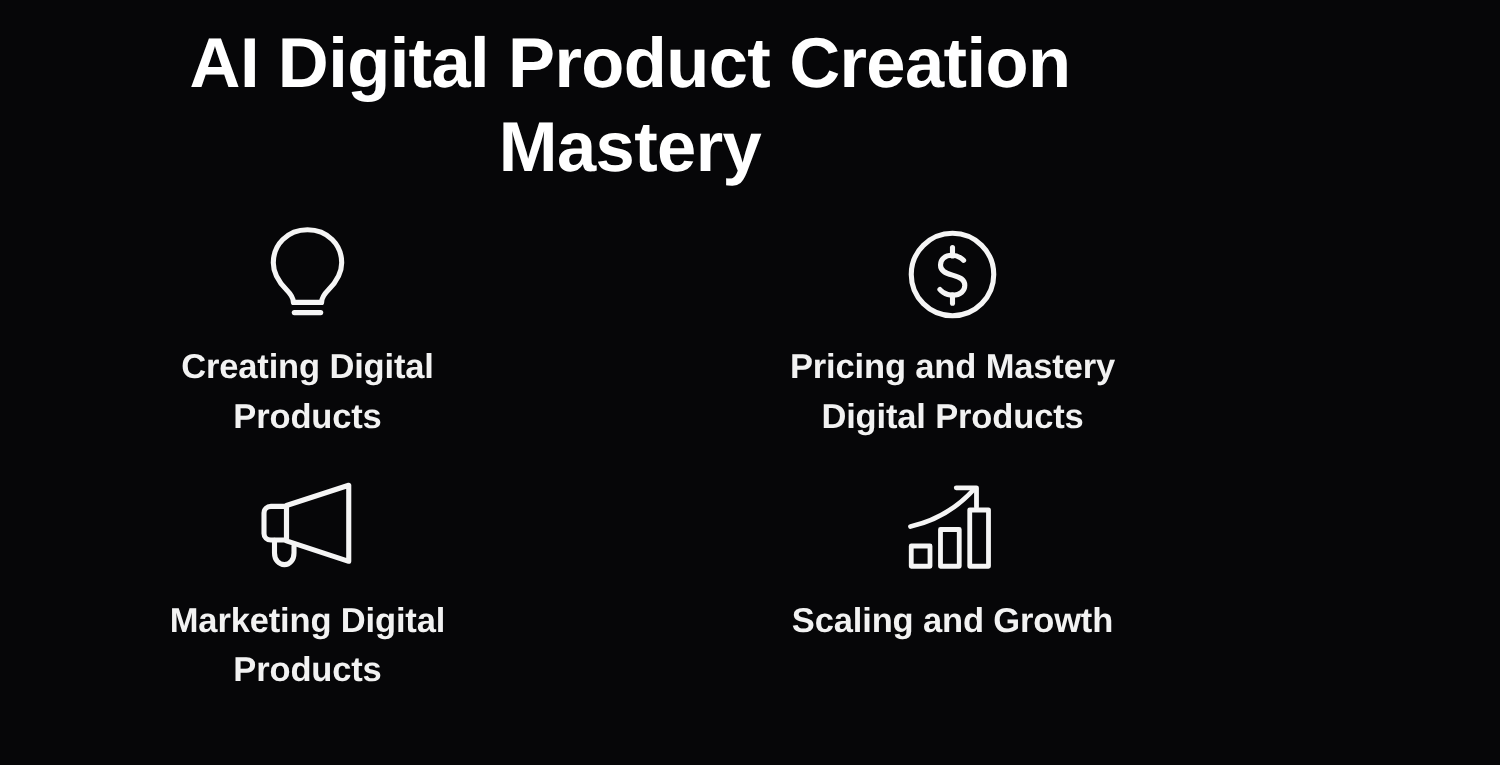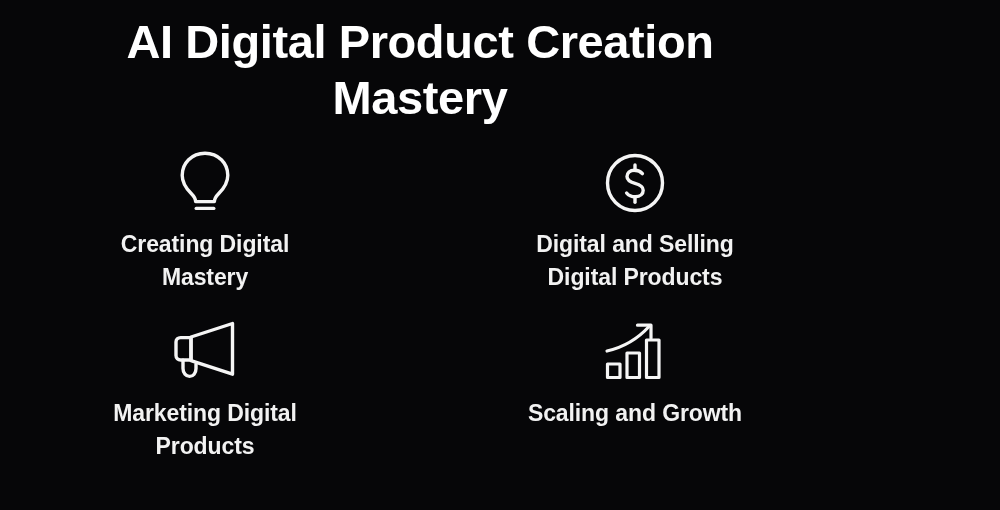"Creating Digital Mastery" div.feature-label { text: Mastery -> Products }
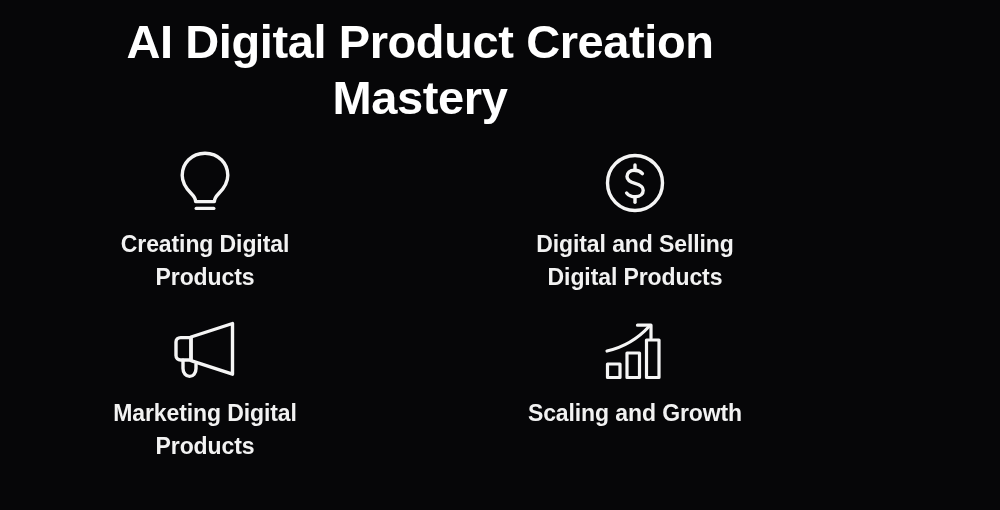"Digital and Selling Digital Products" div.feature-label { text: Digital and Selling -> Pricing and Mastery }
